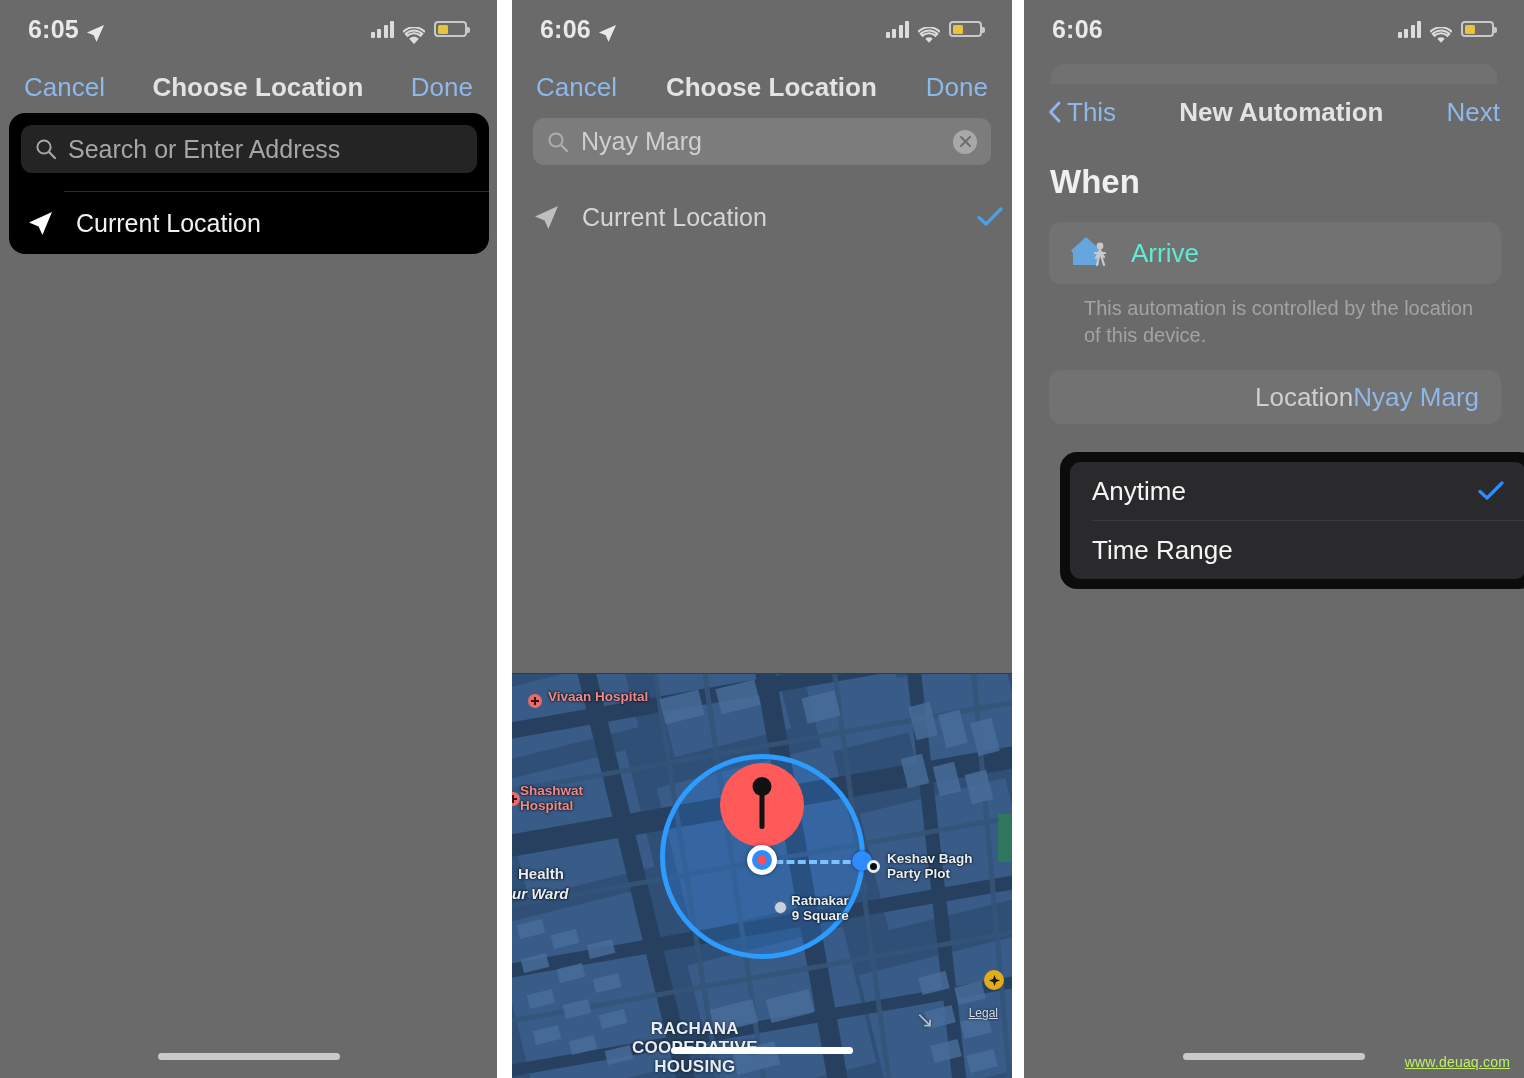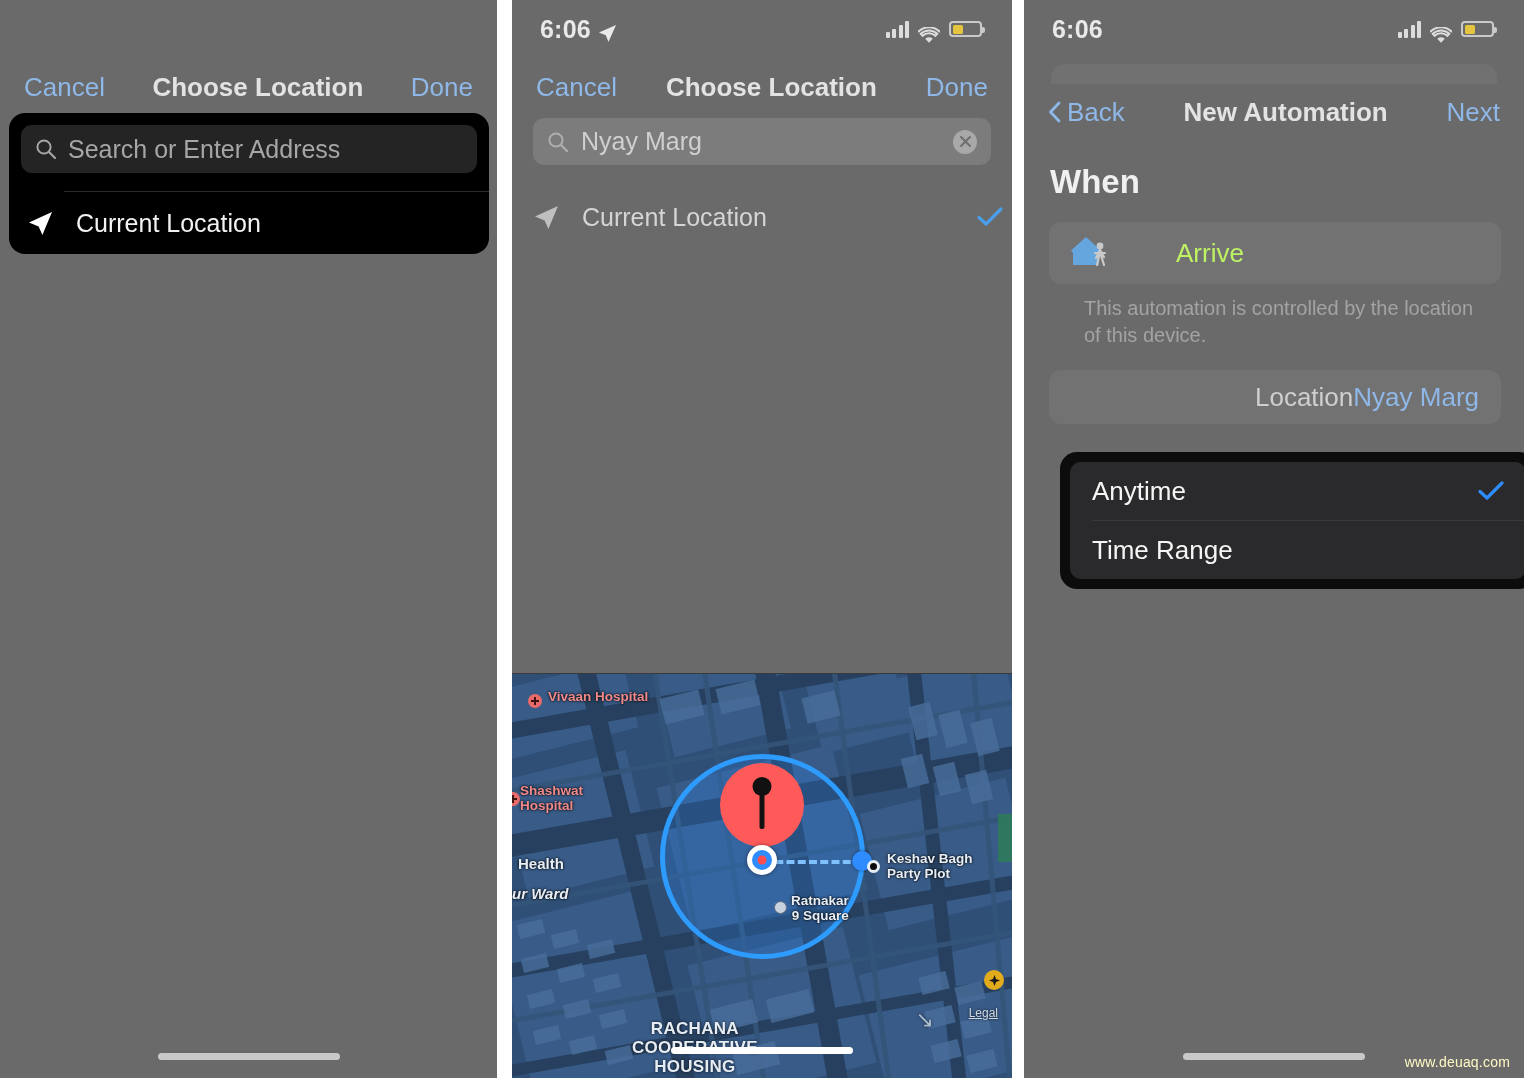"6:05" div.statusbar { html: none -> <div> <div> <span>6:05</span> <span> <svg> <path></path> </svg> </span> </div> <div> <span> <i></i> <i></i> <i></i> <i></i> </span> <span> <svg> <path></path> <path></path> </svg> </span> <span> <span></span> </span> </div> </div> }
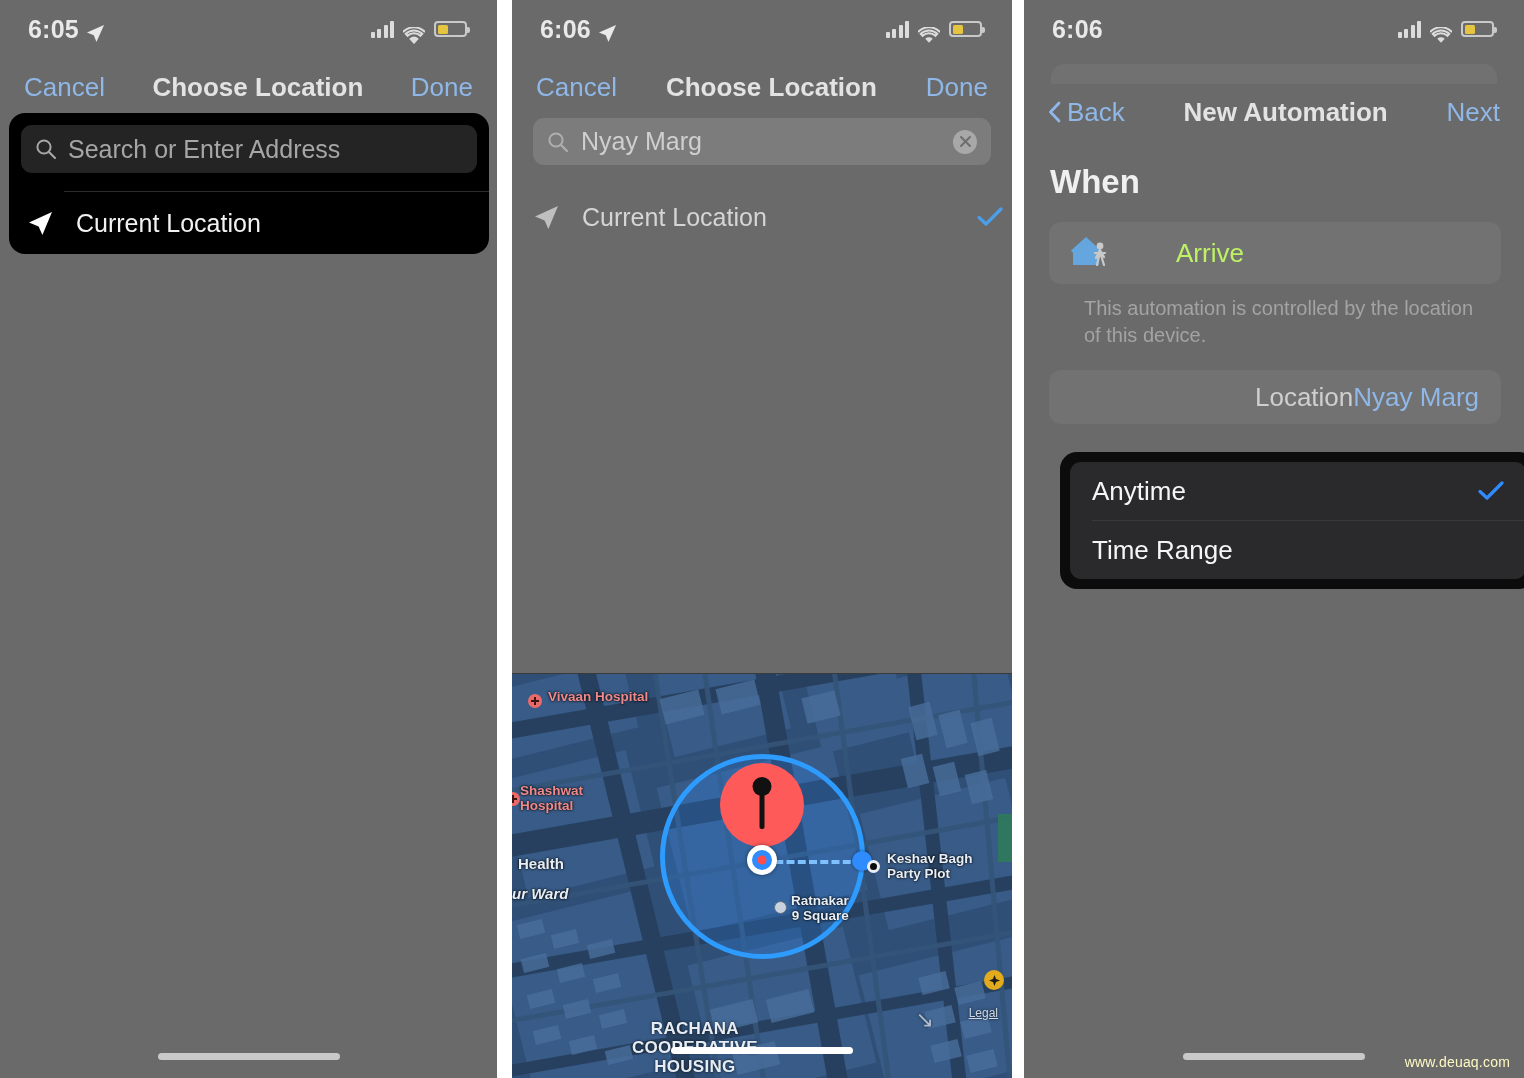"Back" span.nav-btn { text: Back -> This }
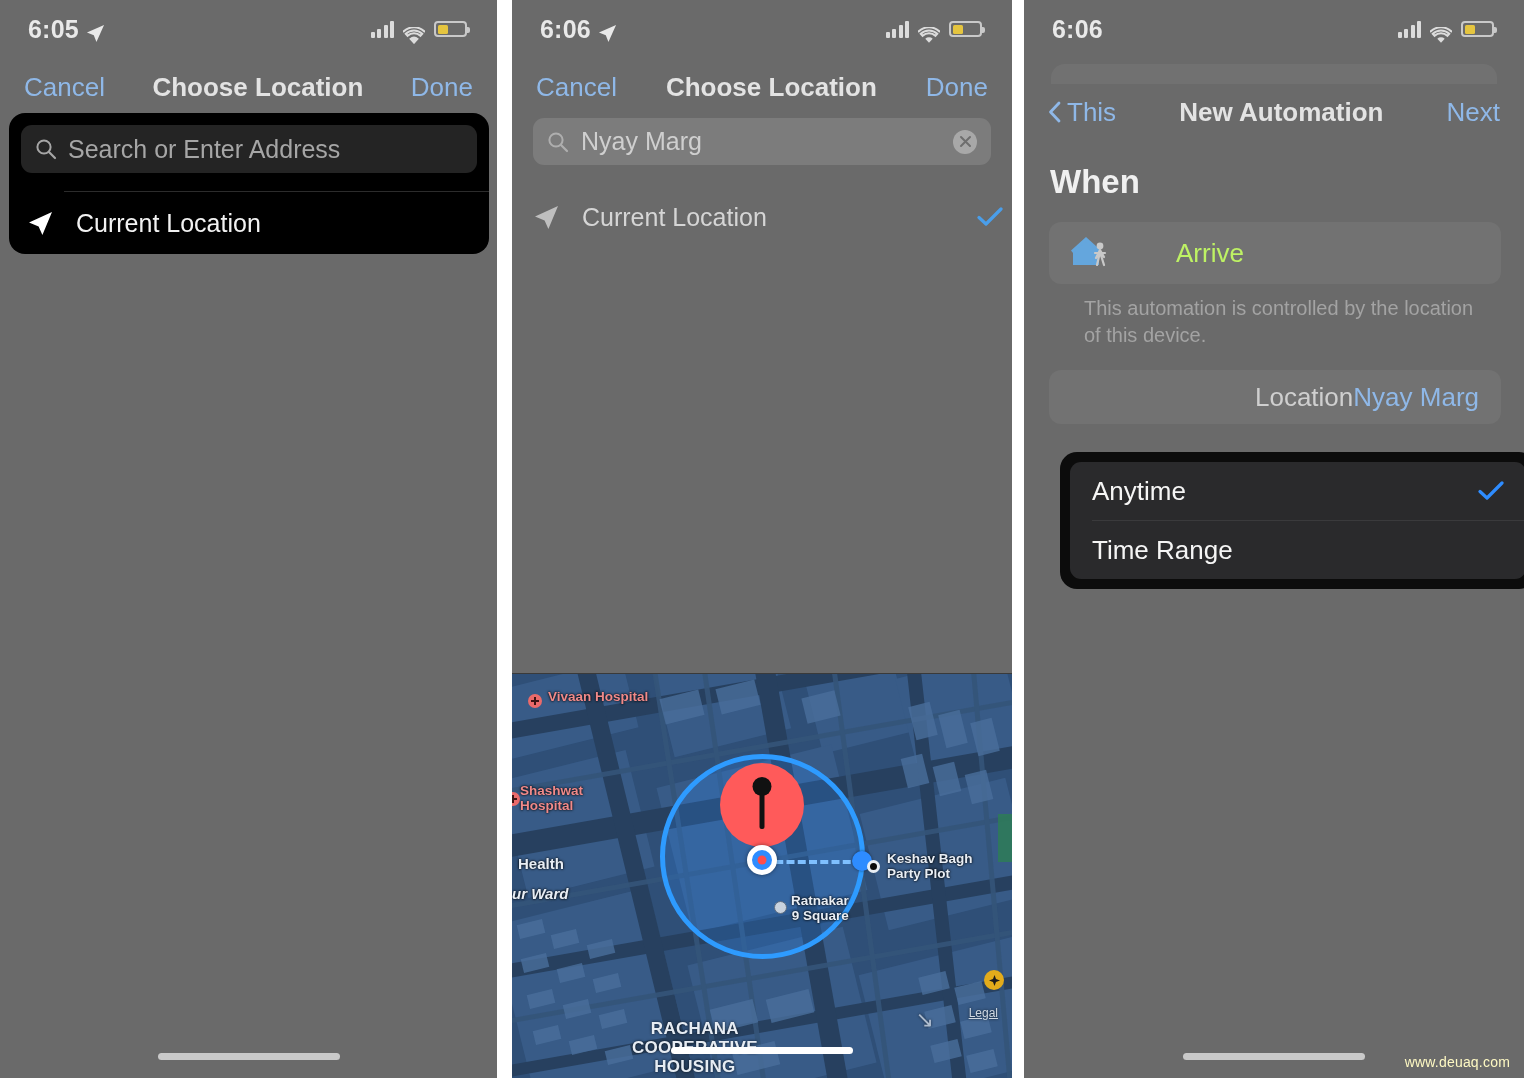"Arrive" .row-arrive .label { color: #bef264 -> #5eead4; margin-left: 45px -> none }
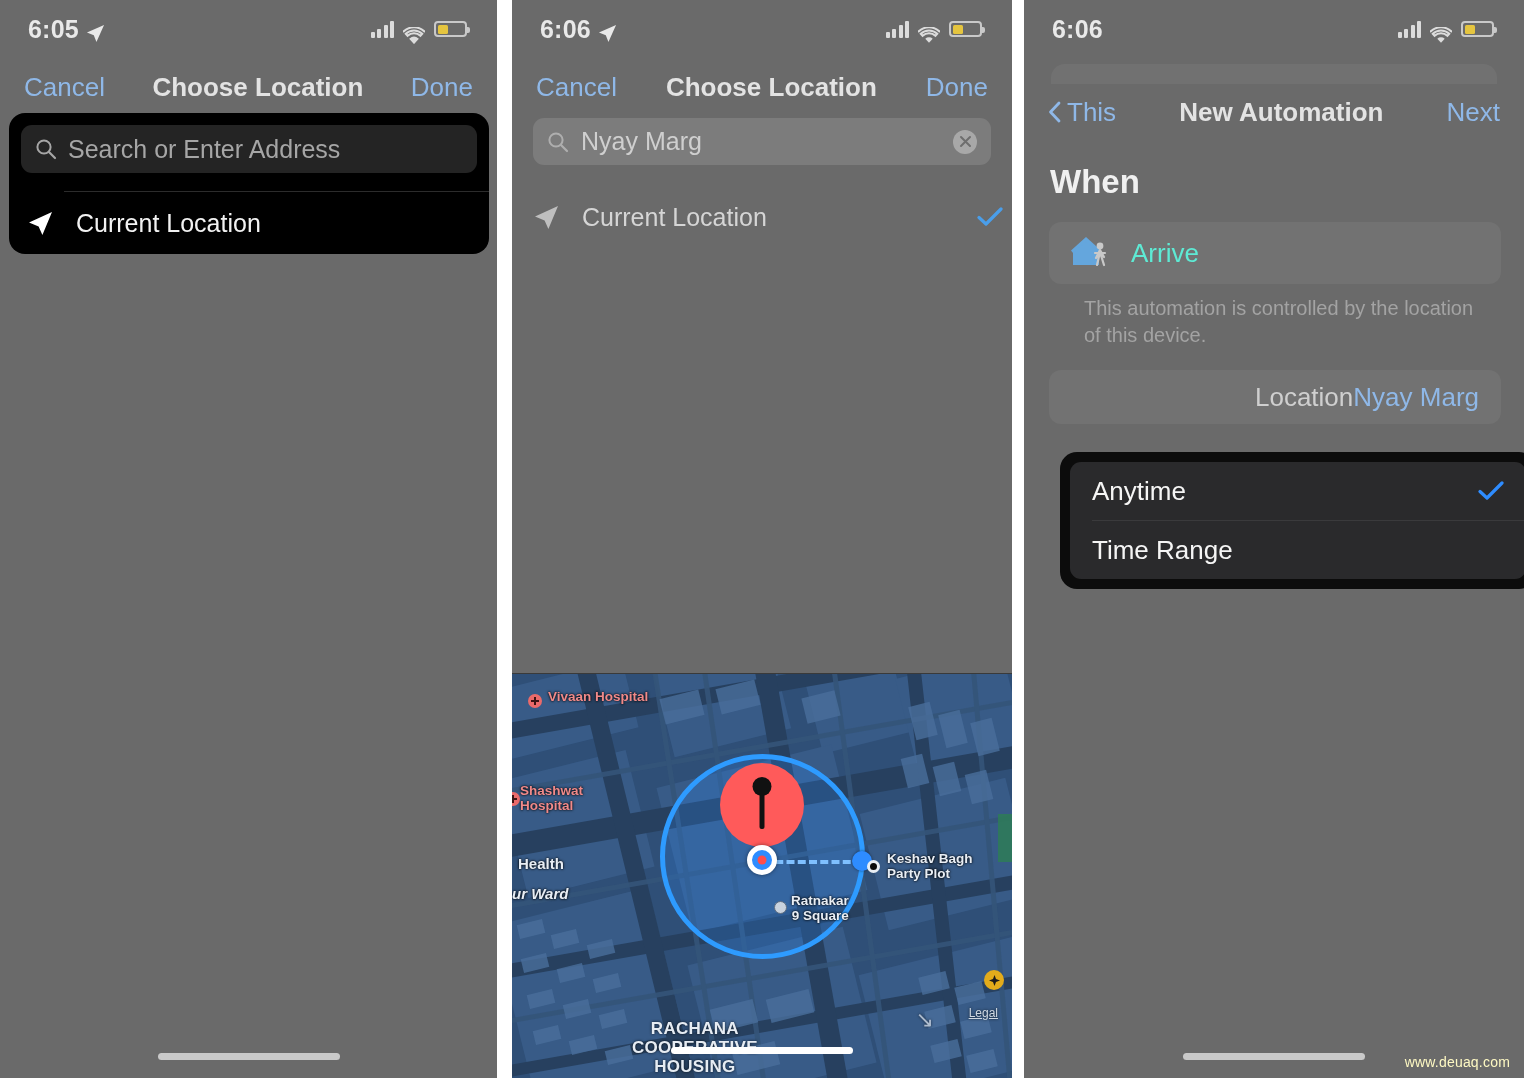"Health" span.poi { top: 182px -> 192px }
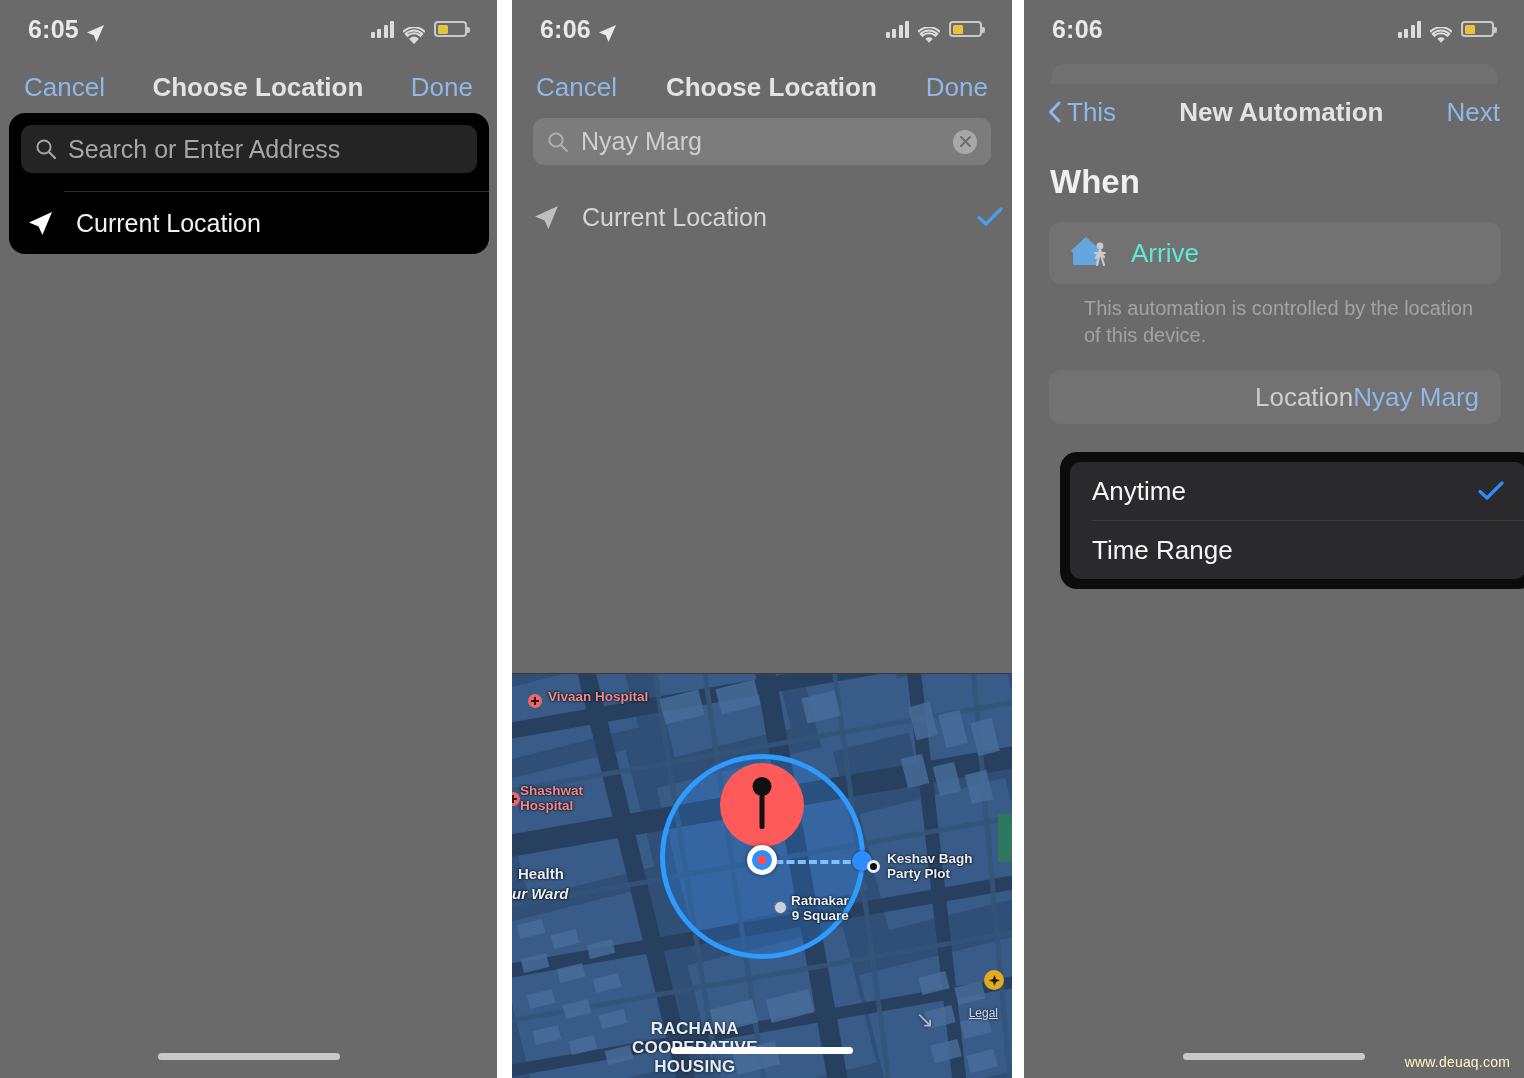"www.deuaq.com" .watermark { color: #fef9c3 -> #bef264; text-decoration: none -> underline }
